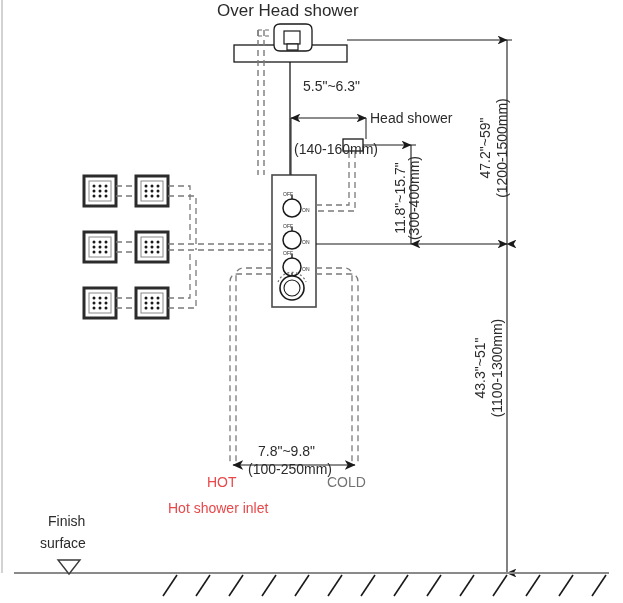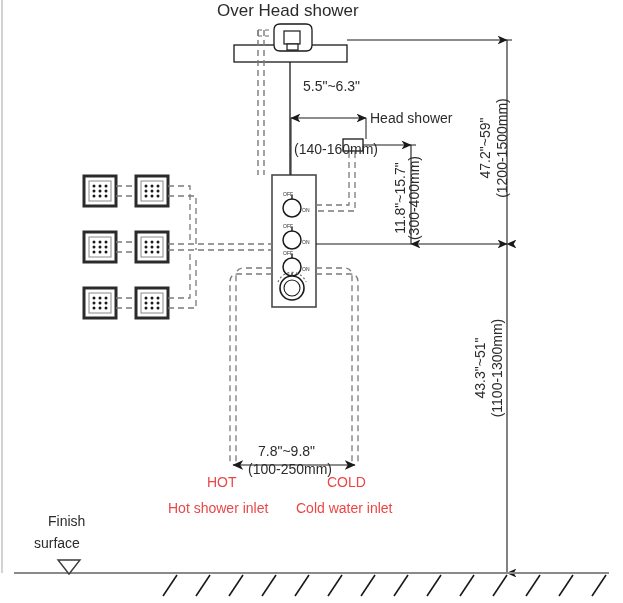"COLD" .cold { color: #ef4444 -> #737373 }
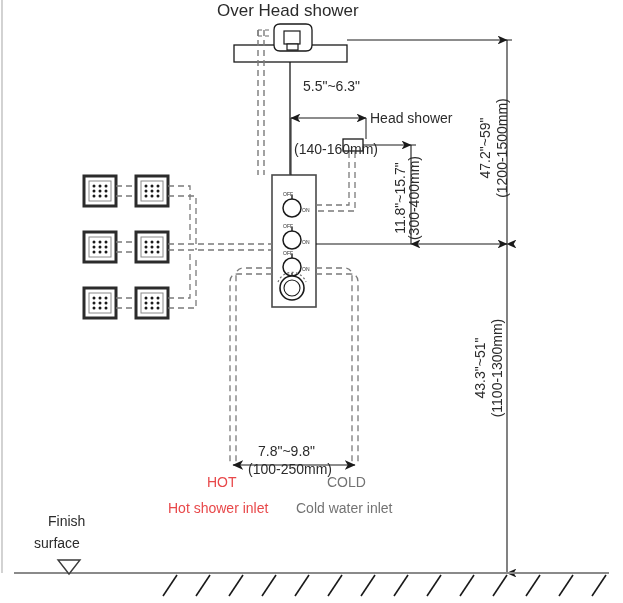"Cold water inlet" div.lbl { html: <div>Cold water inlet</div> -> none }
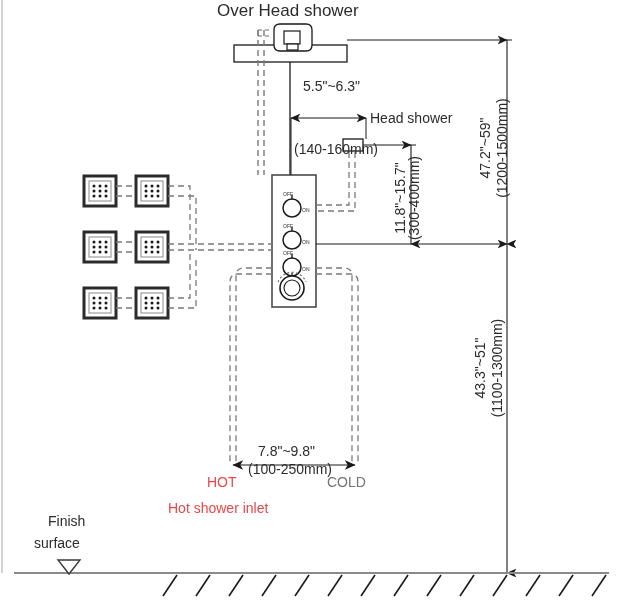"surface" div.lbl { left: 34px -> 40px }
